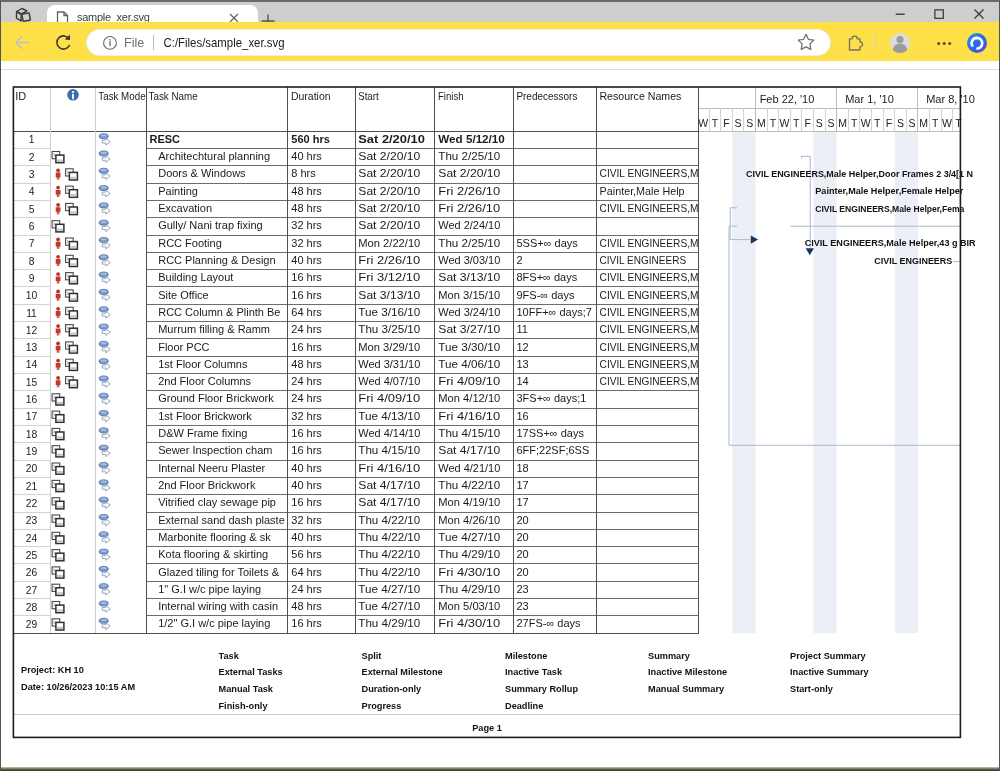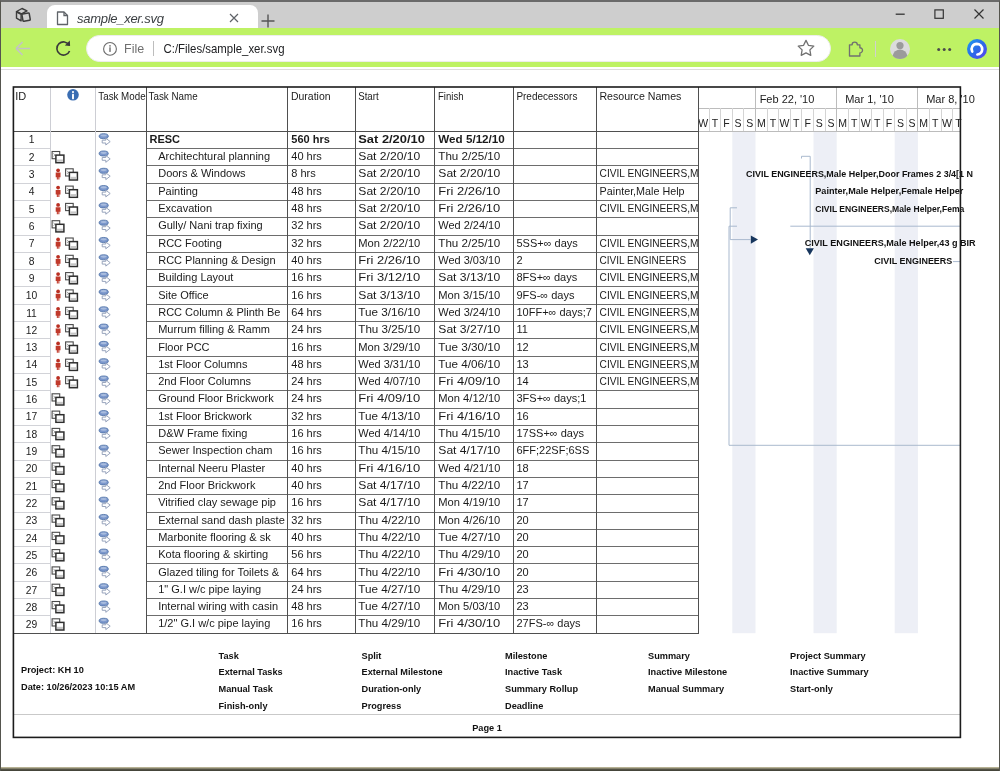"sample_xer.svg" #tabtitle { font-size: 13px -> 11px; font-style: italic -> none }
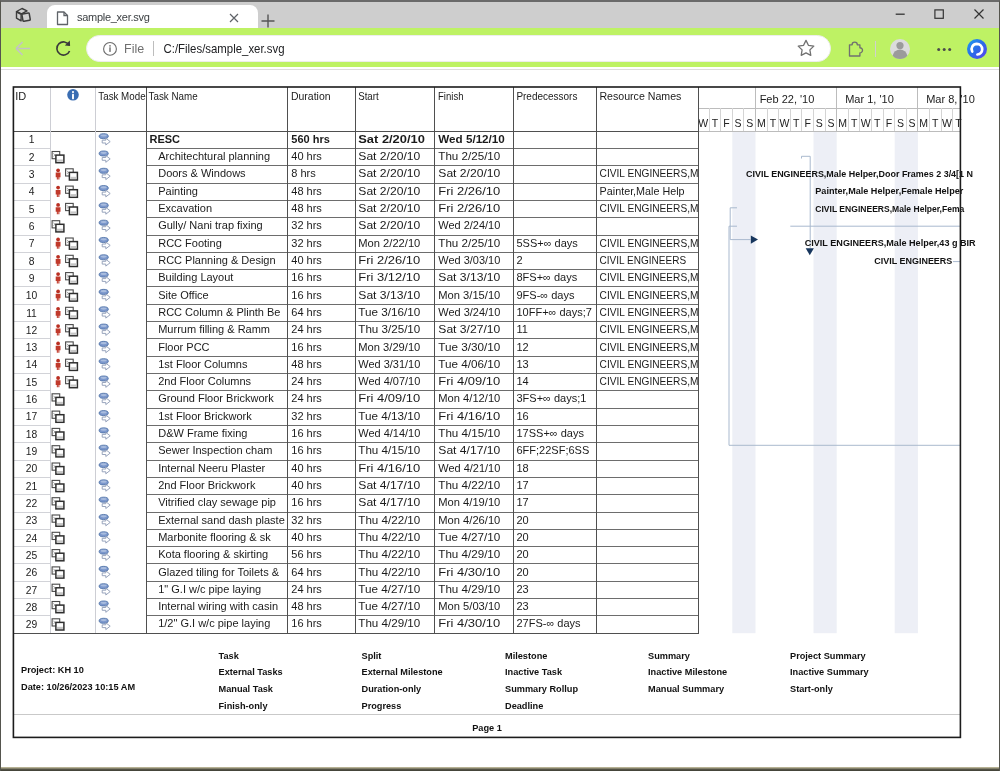"File" #toolbar { background: #bef264 -> #fde047; top: 28px -> 22px }
